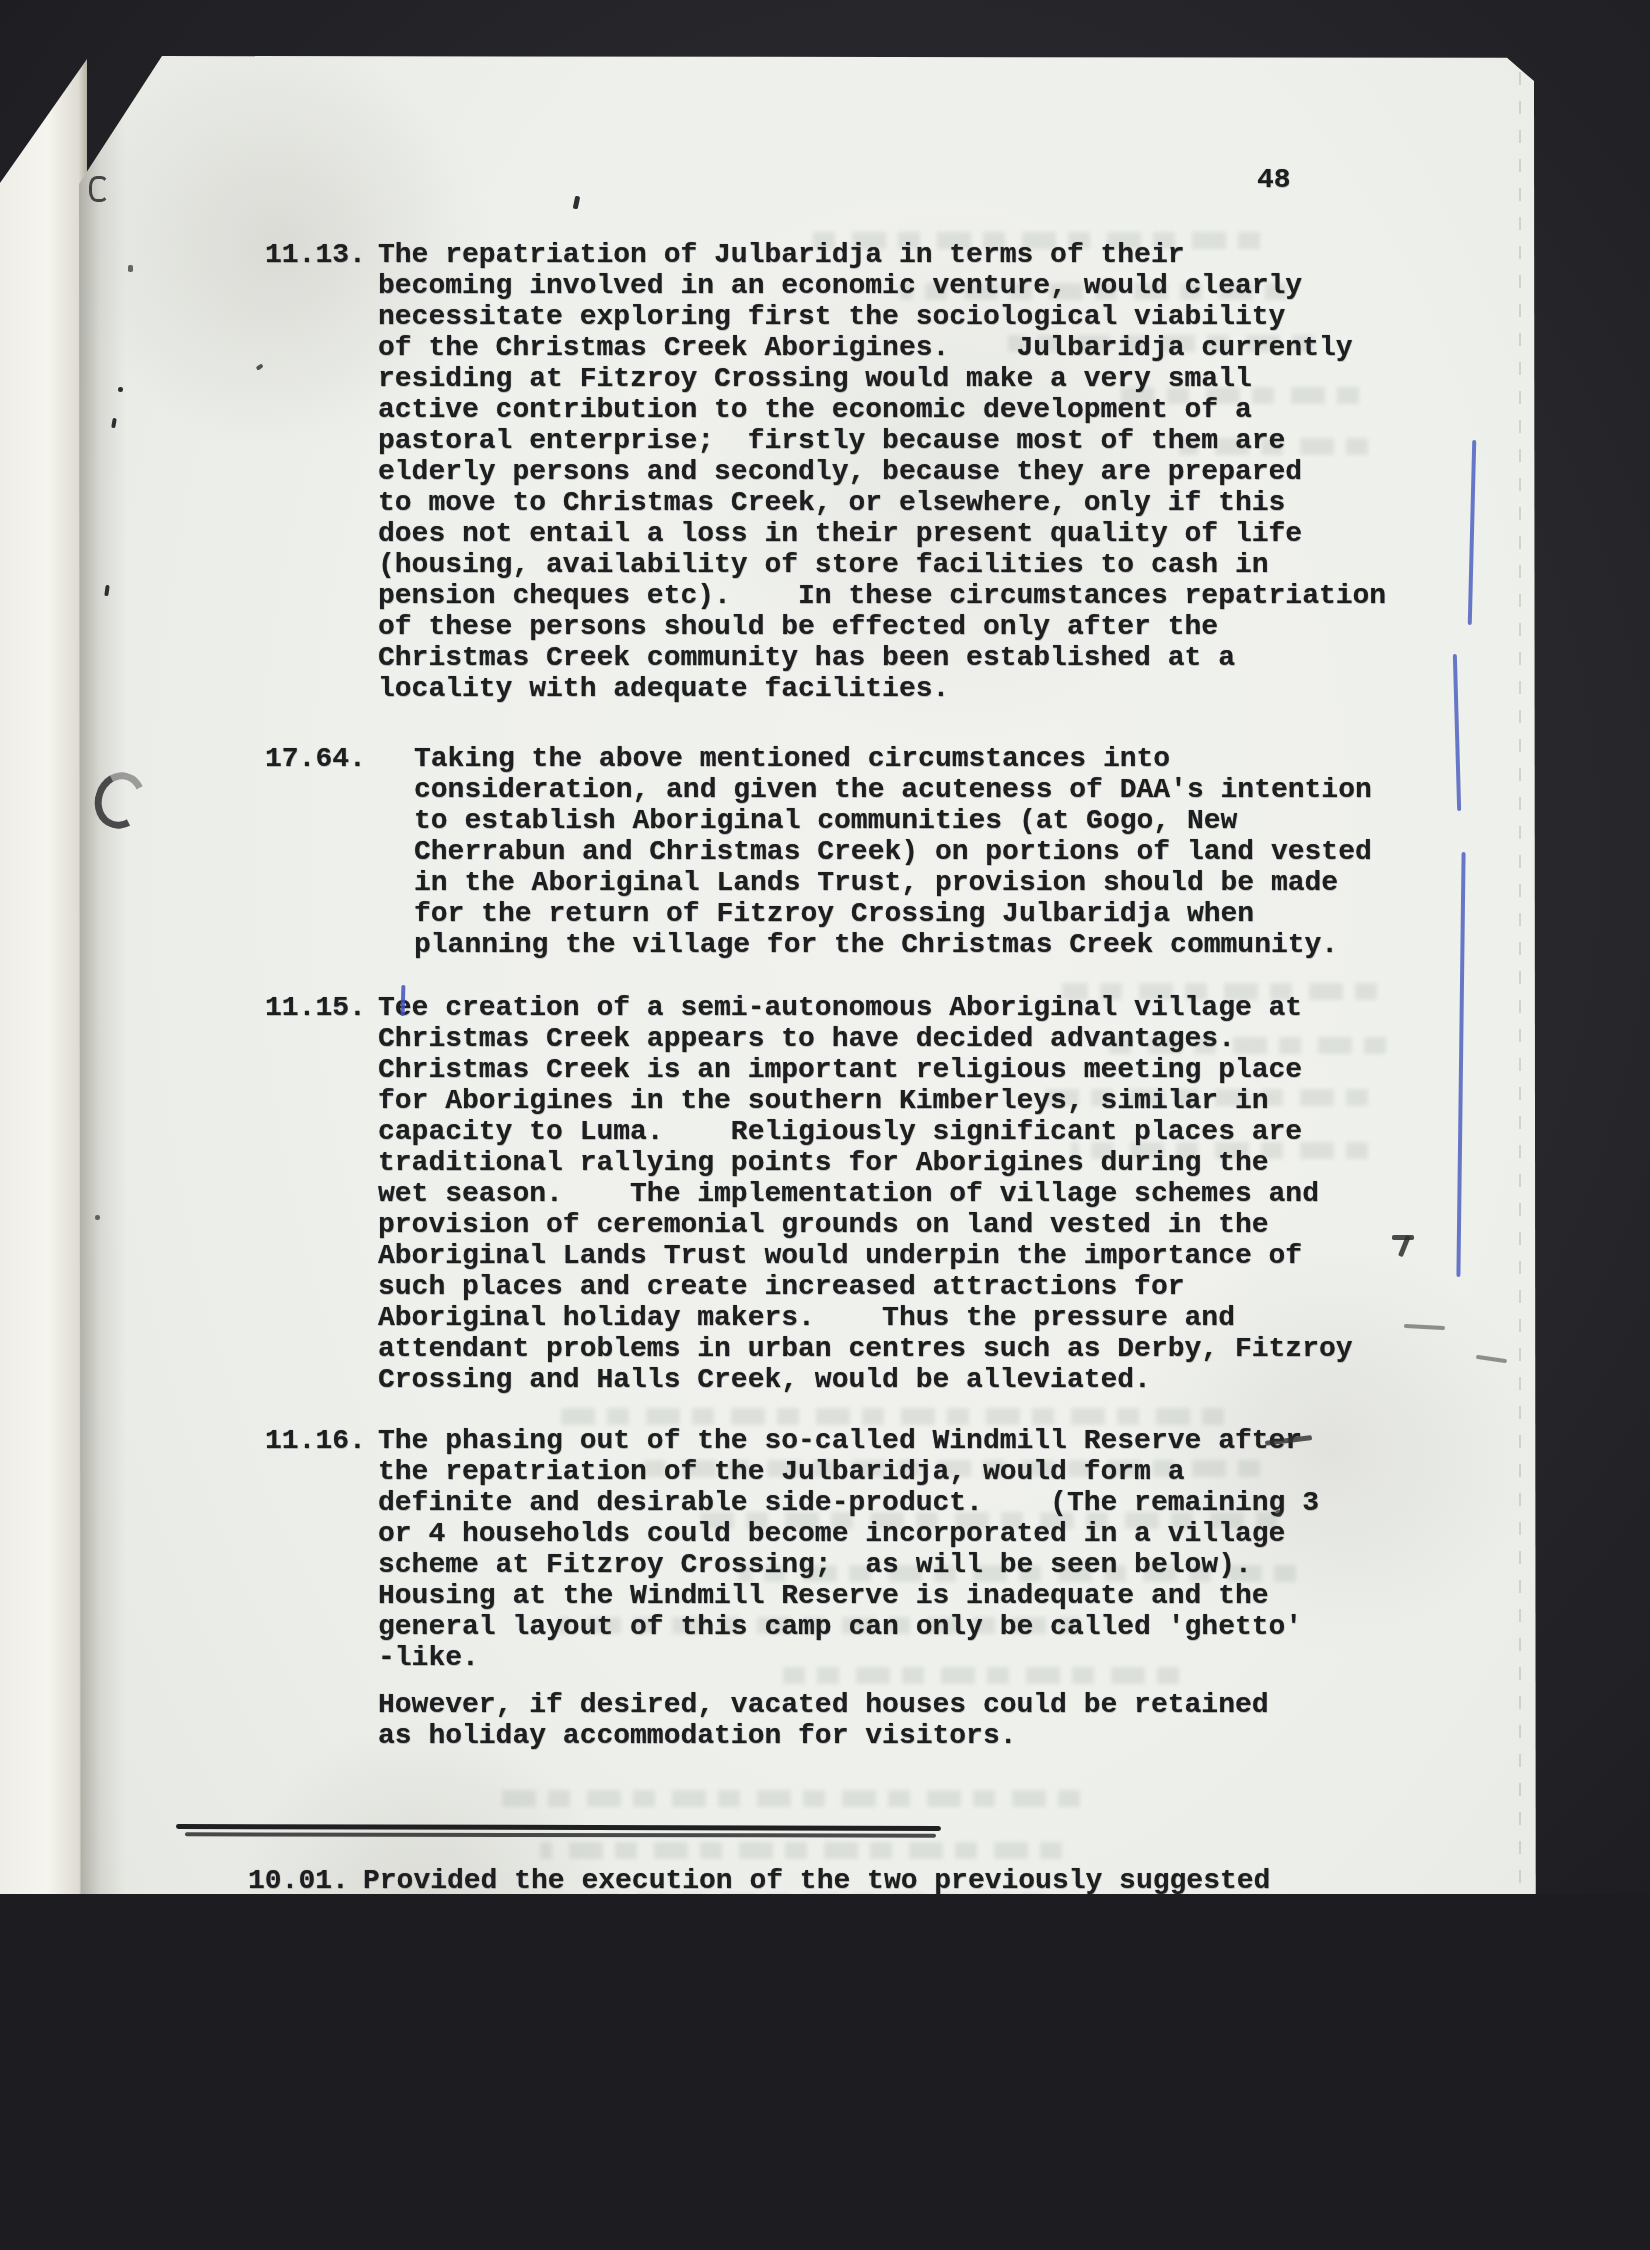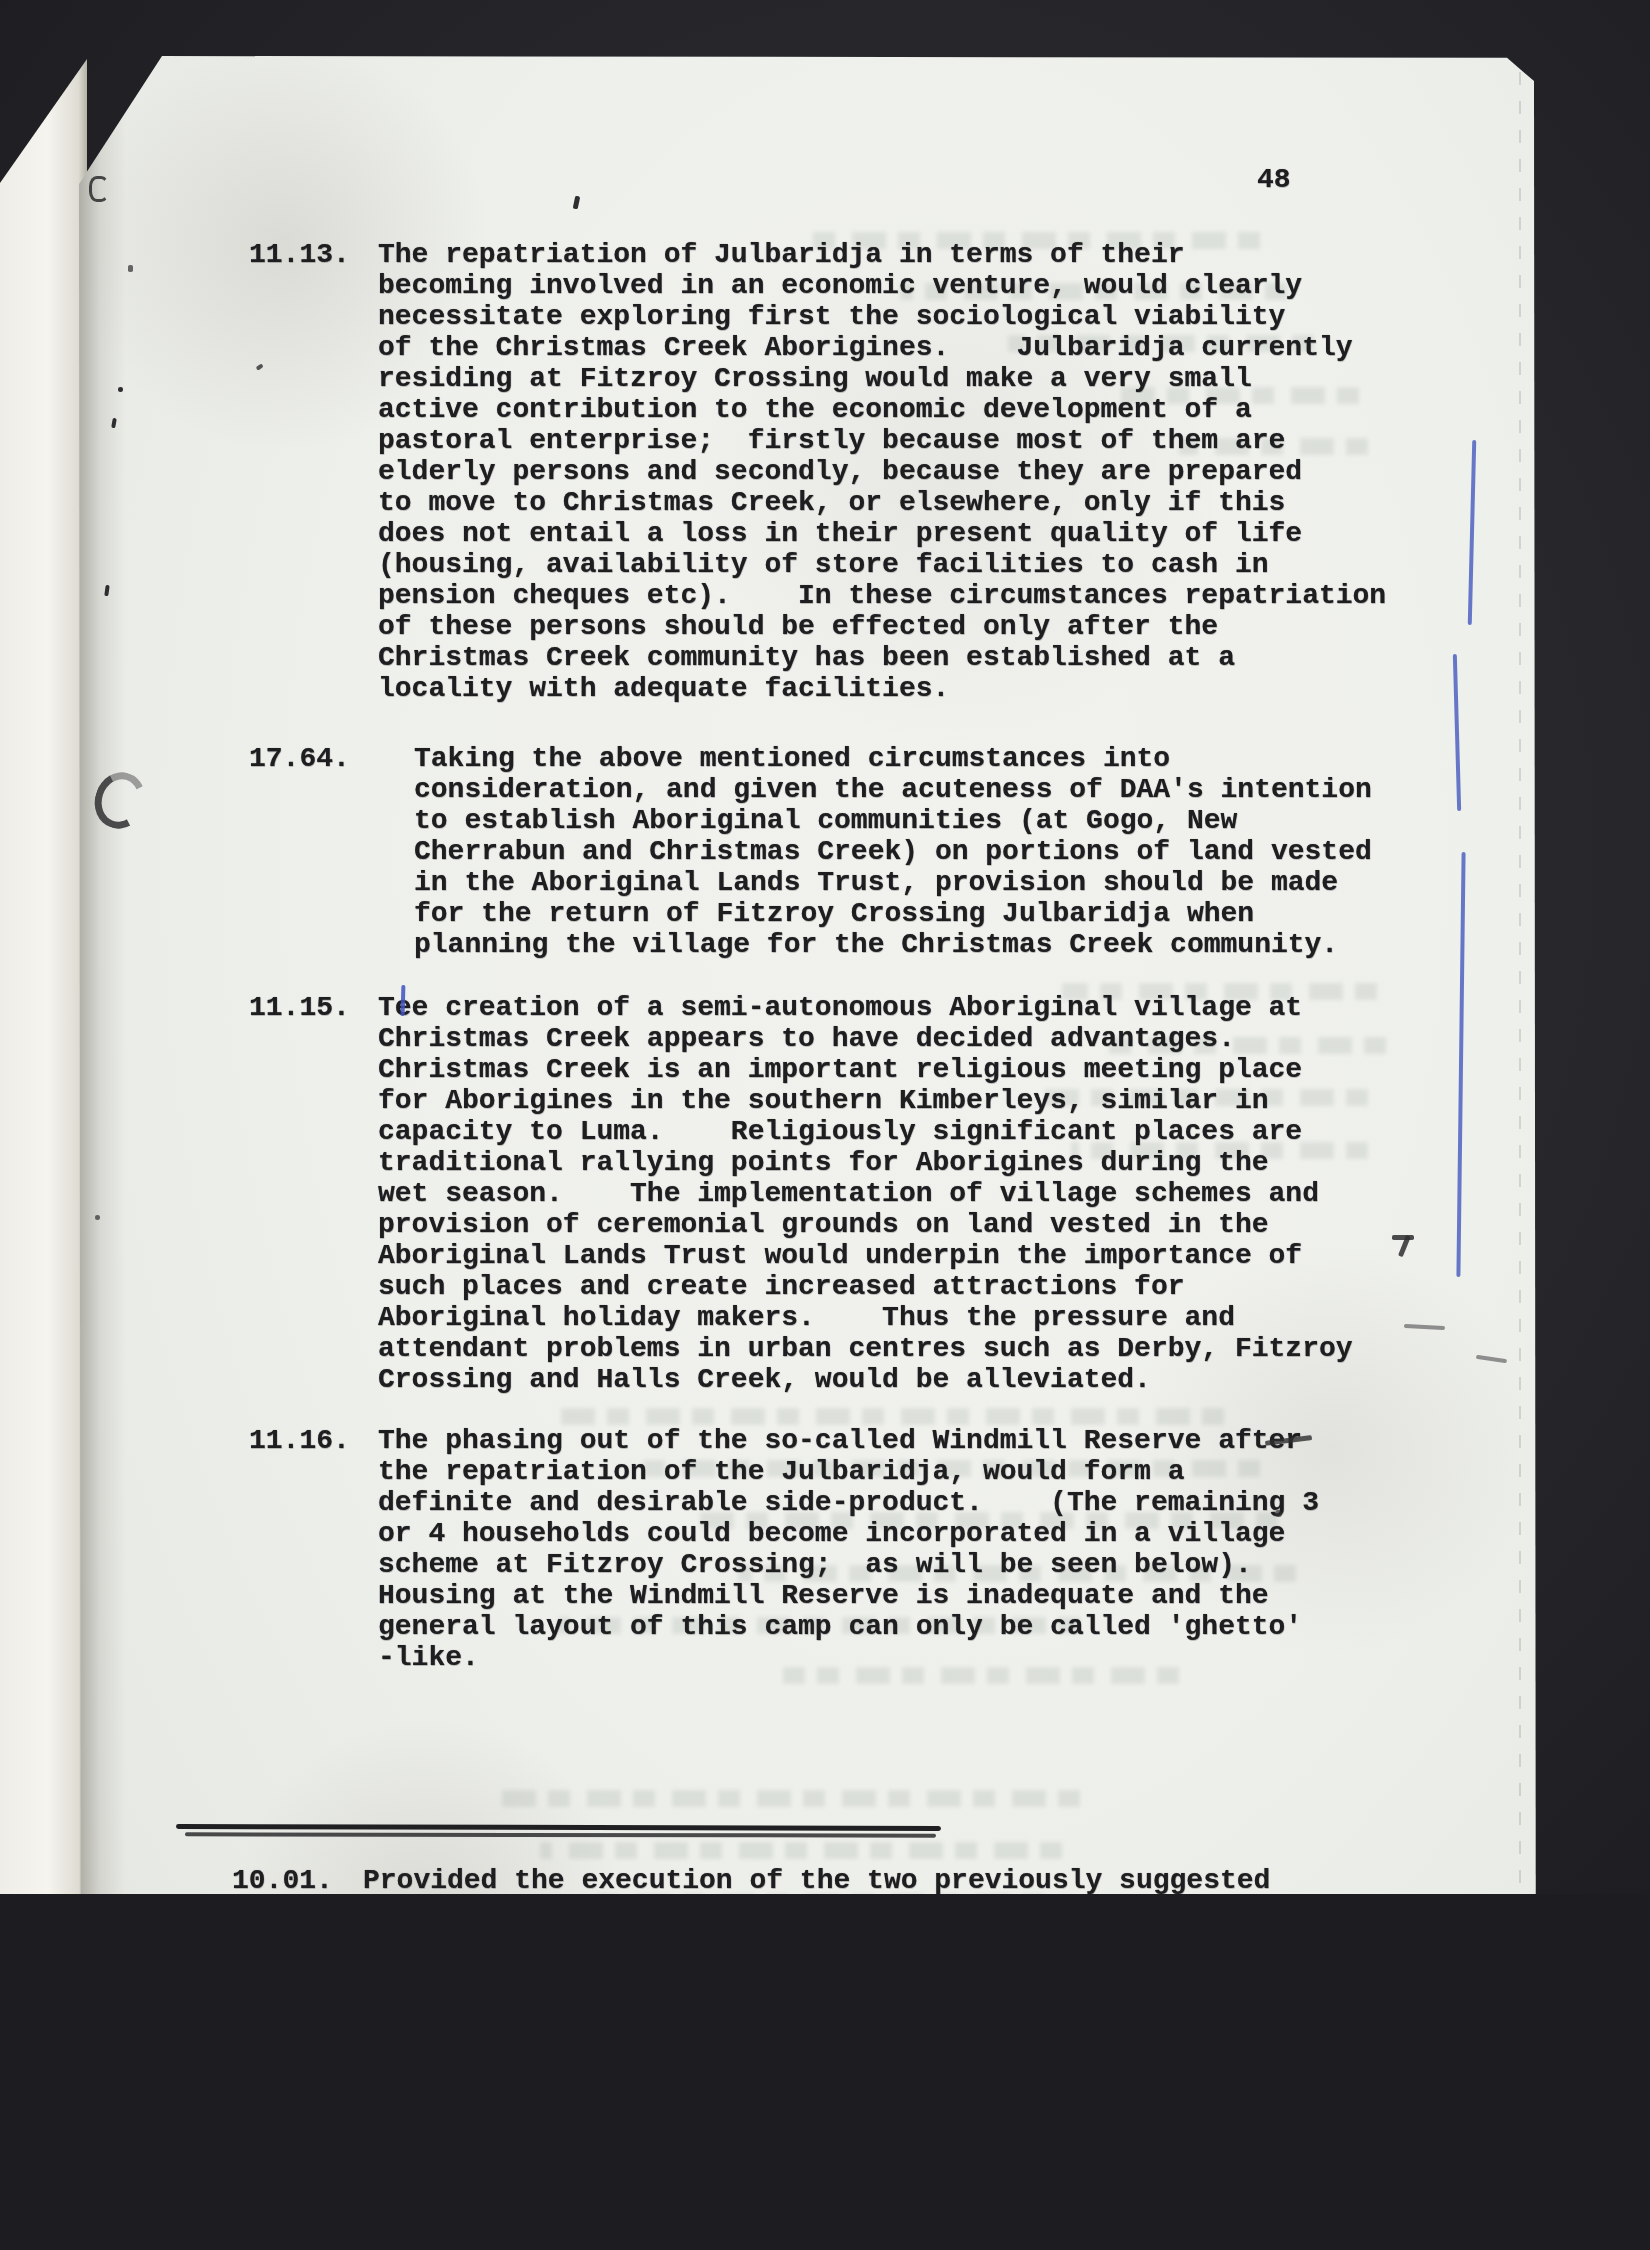"11.13." .par .num { left: 0 -> 16px }
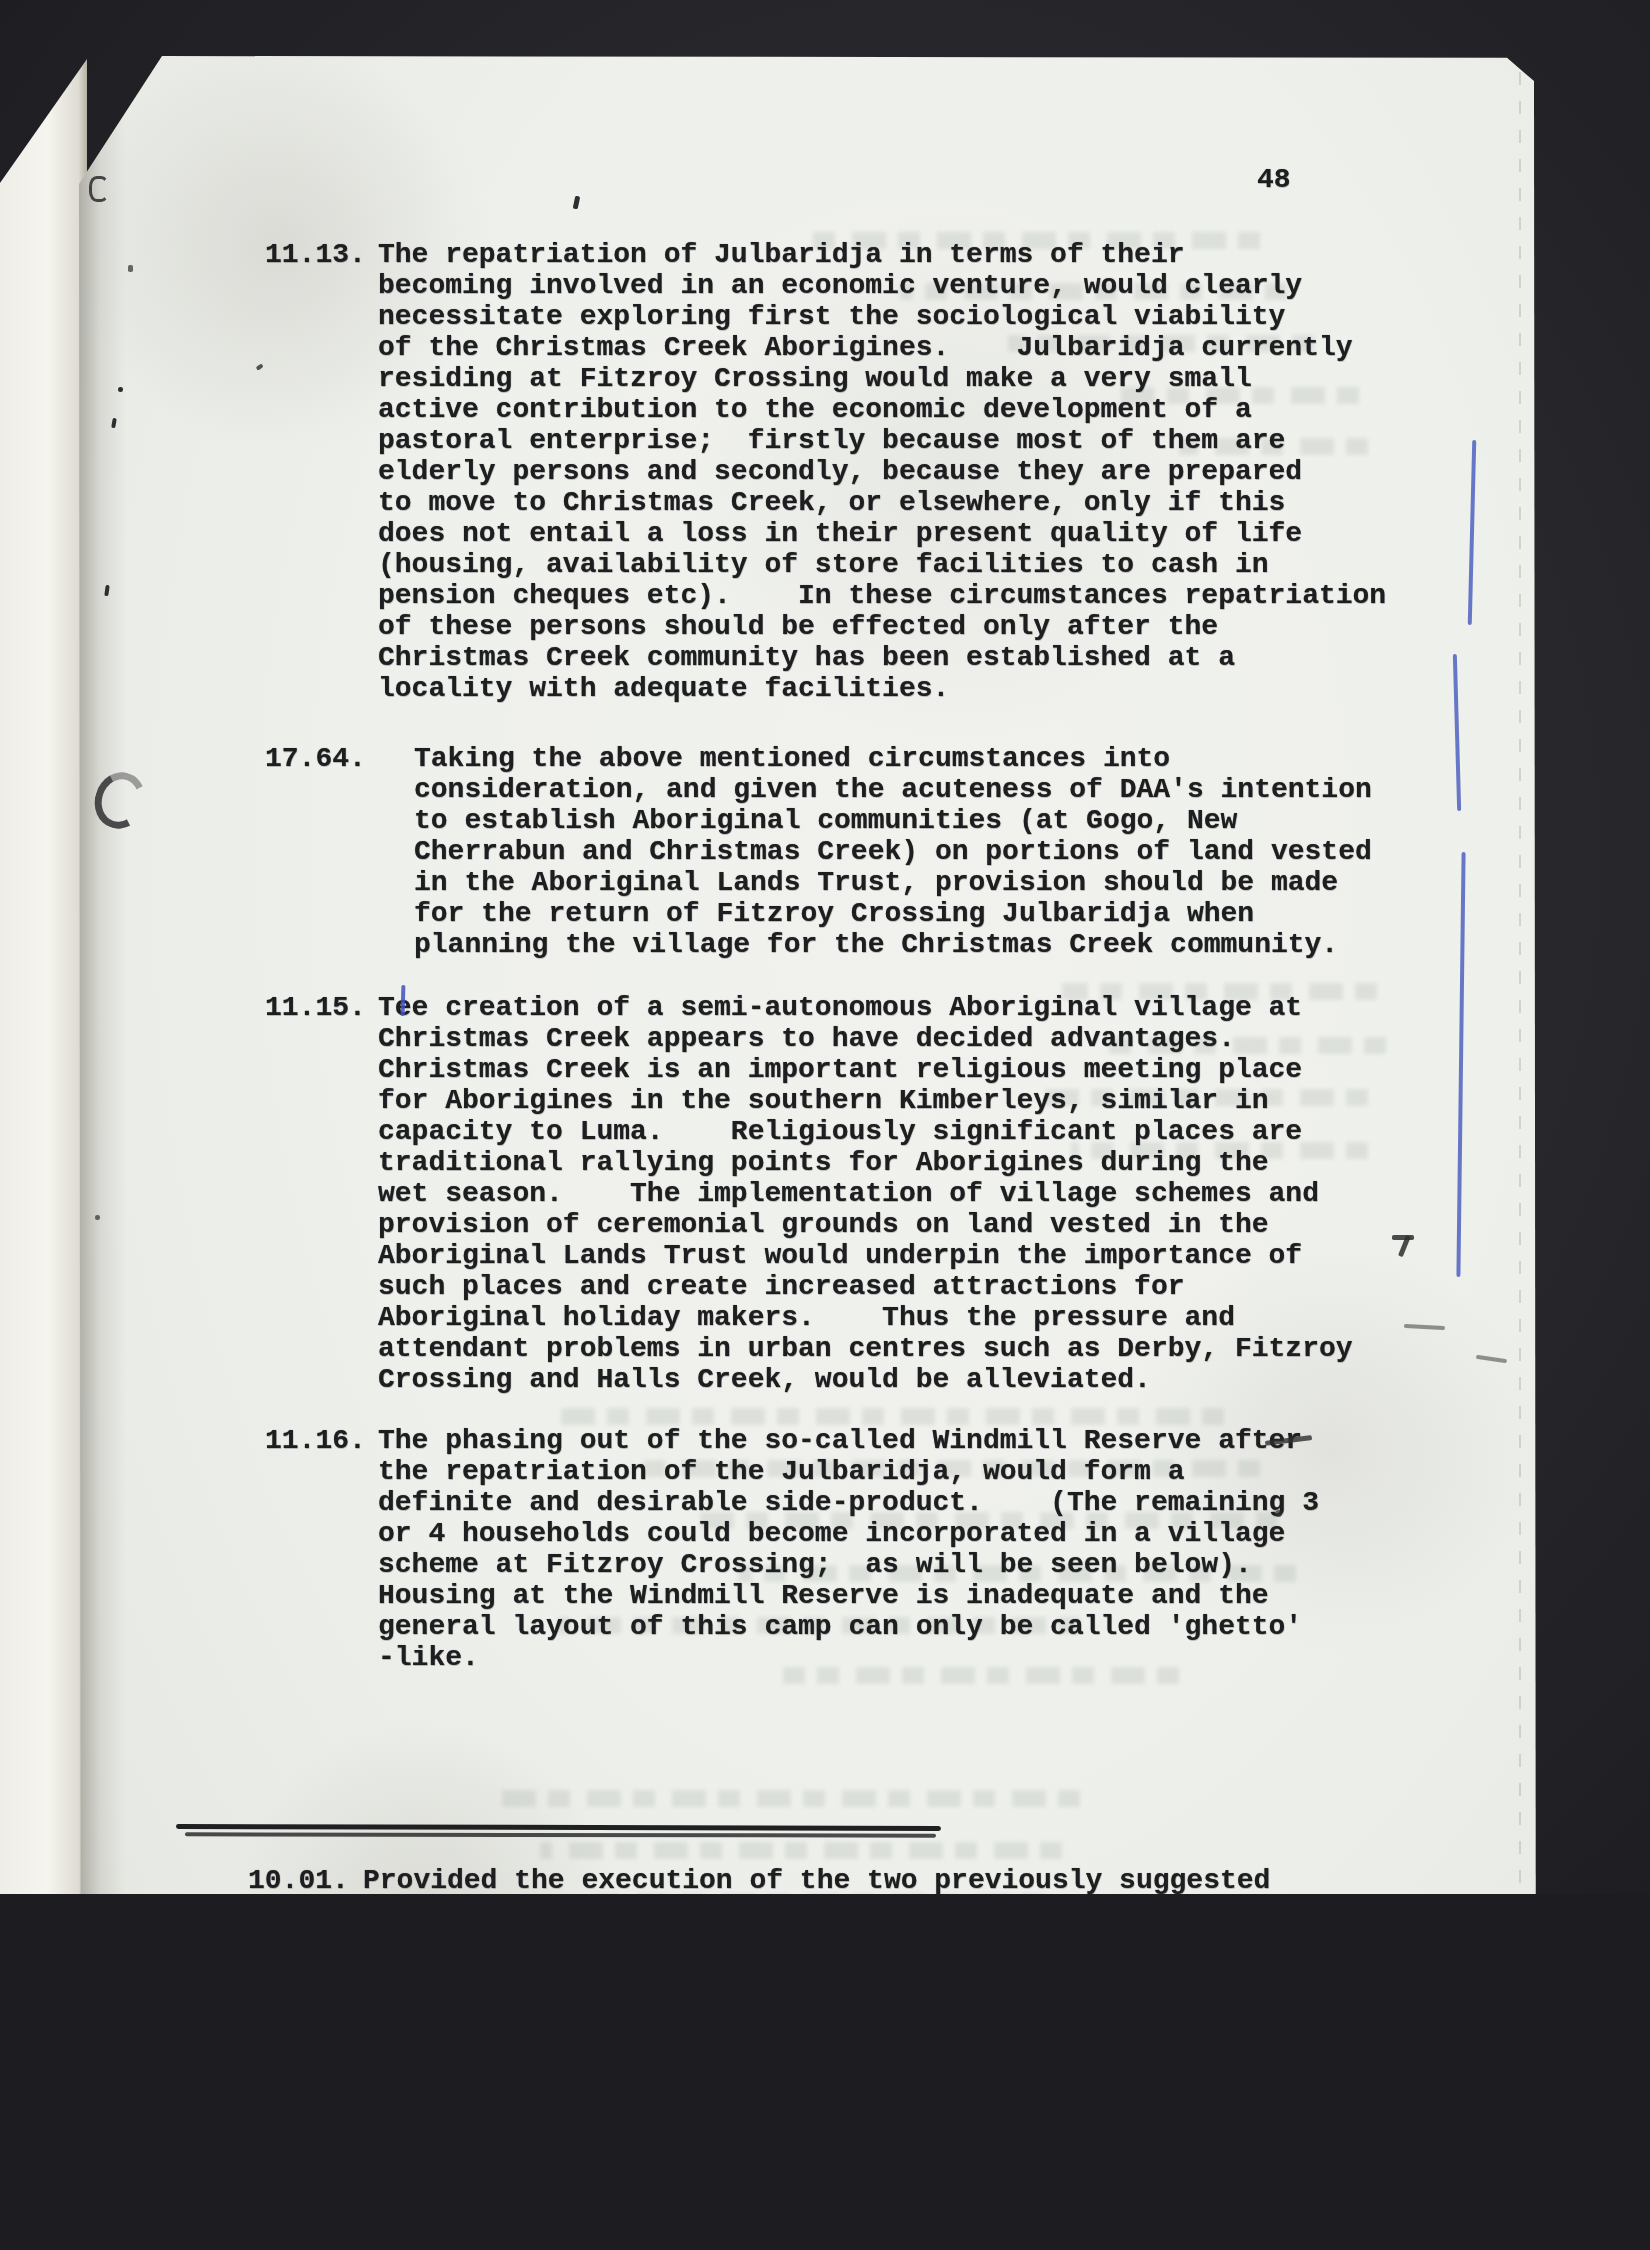"However, if desired, vacated houses" div.tw { html: none -> <div>However, if desired, vacated houses could be retained as holiday accommodation for visitors.</div> }
